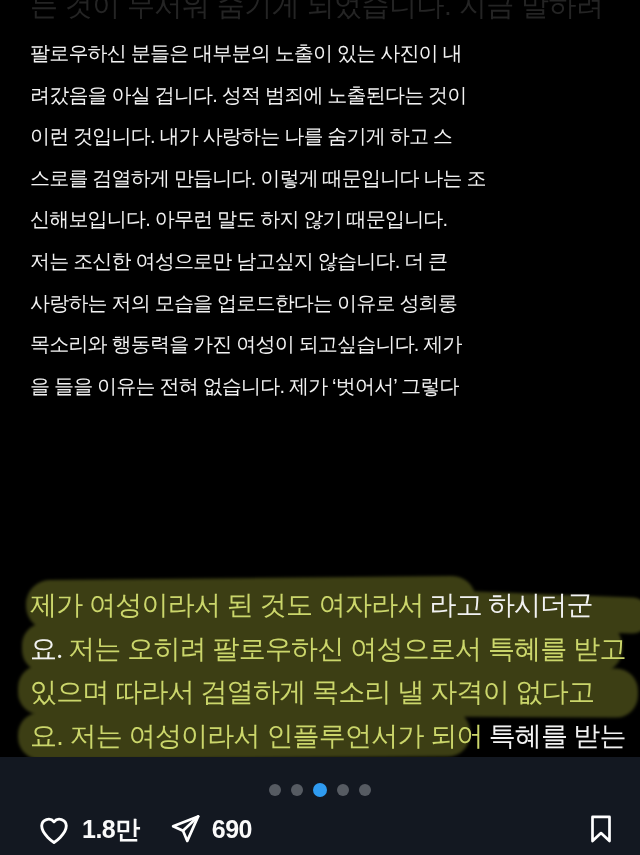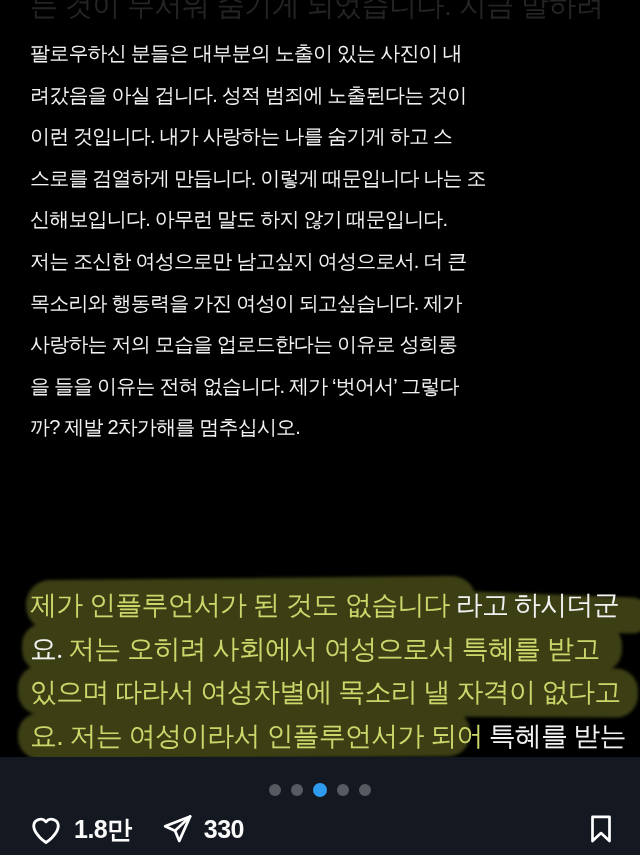"저는 조신한 여성으로만 남고싶지 여성으로서." div.line { text: 여성으로서 -> 않습니다 }
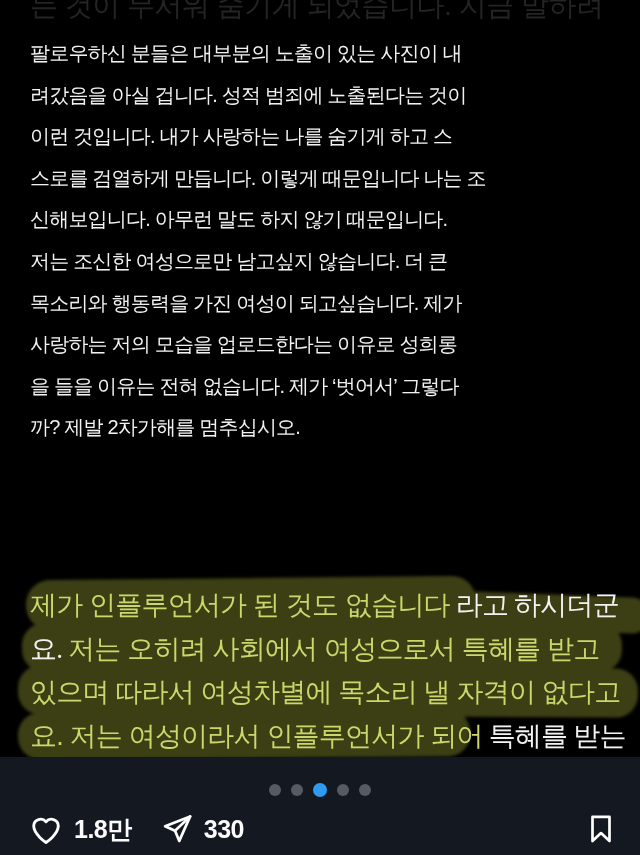"목소리와 행동력을 가진 여성이 되고싶습니다." div.line { order: before "사랑하는 저의 모습을 업로드한다는 이유로" -> after "사랑하는 저의 모습을 업로드한다는 이유로" }
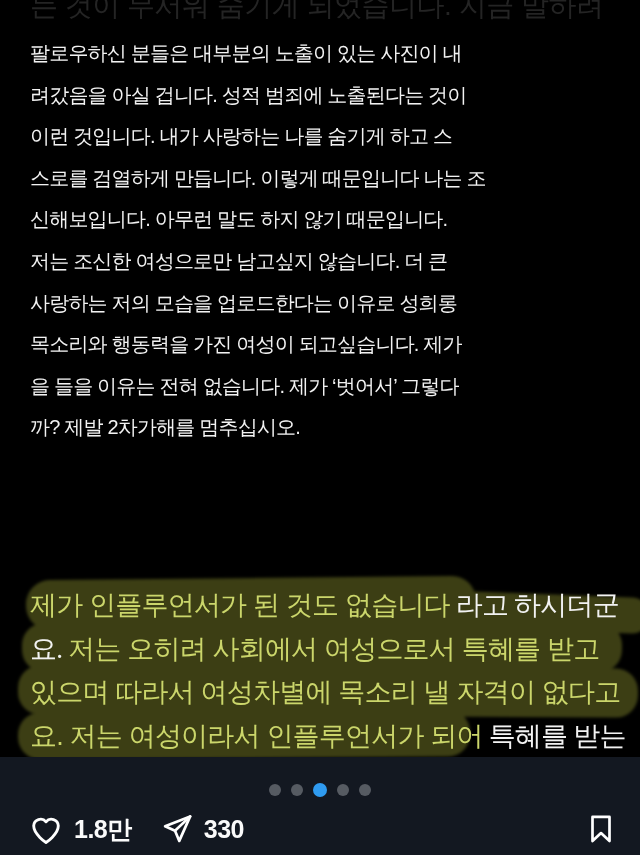"까? 제발 2차가해를 멈추십시오." div.line { html: <div>까? 제발 2차가해를 멈추십시오.</div> -> none }
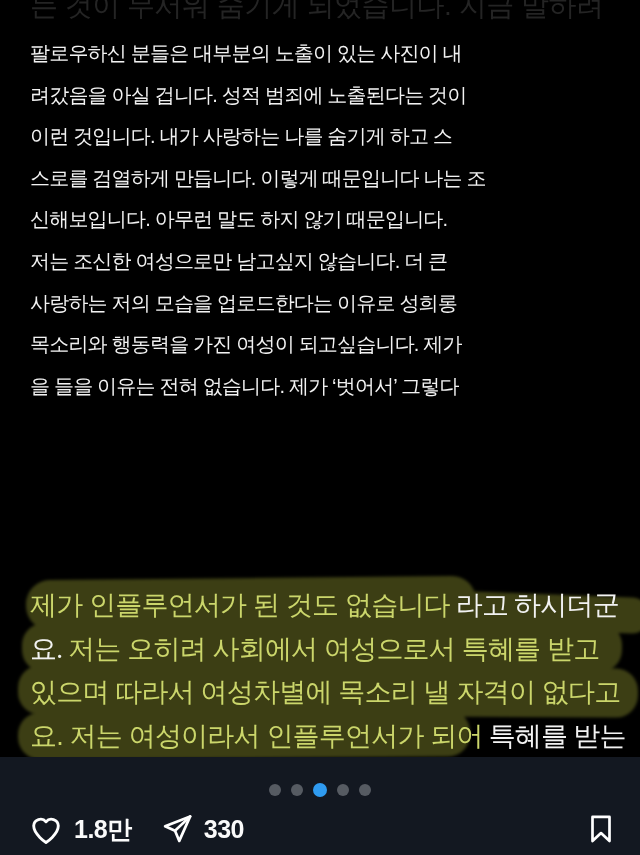"제가 인플루언서가 된 것도 없습니다" span.seg-hl { text: 인플루언서가 된 것도 없습니다 -> 여성이라서 된 것도 여자라서 }
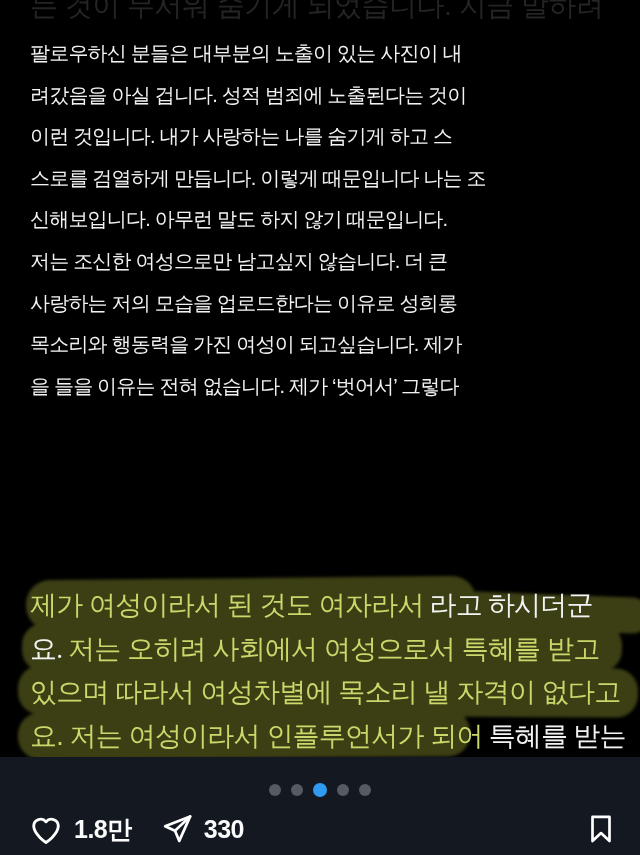"저는 오히려 사회에서 여성으로서 특혜를" span.seg-hl { text: 사회에서 -> 팔로우하신 }
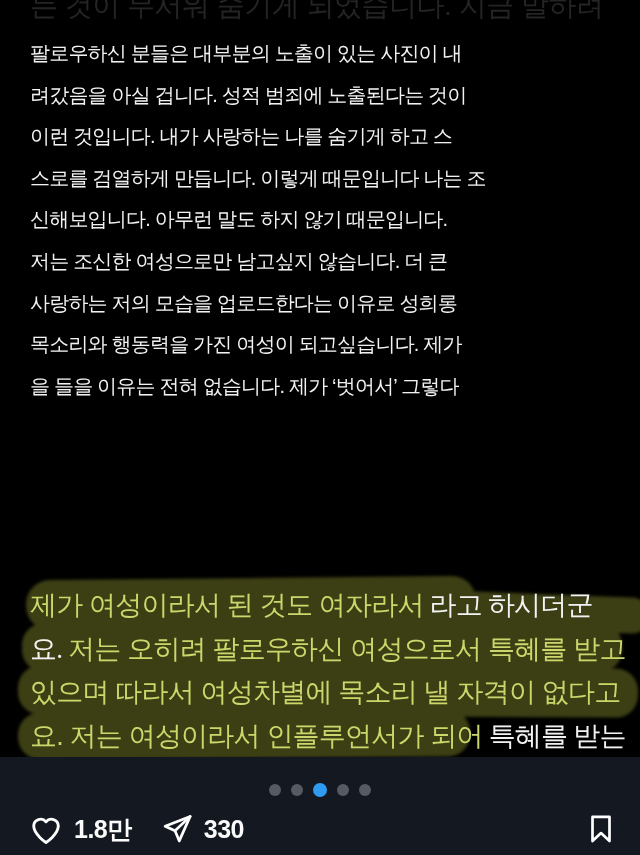"있으며 따라서 여성차별에 목소리 낼" span.seg-hl { text: 여성차별에 -> 검열하게 }
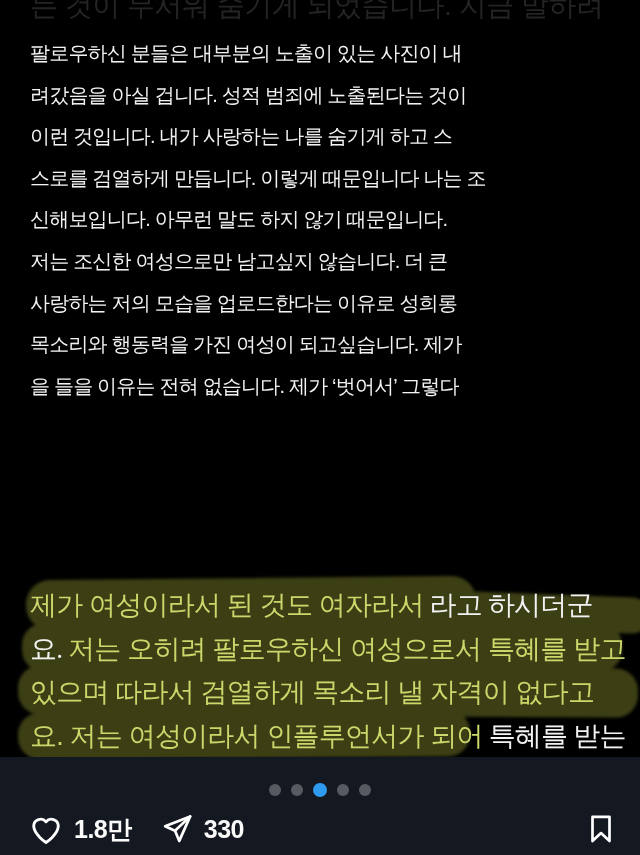"1.8만" .actions { left: 28px -> 36px }
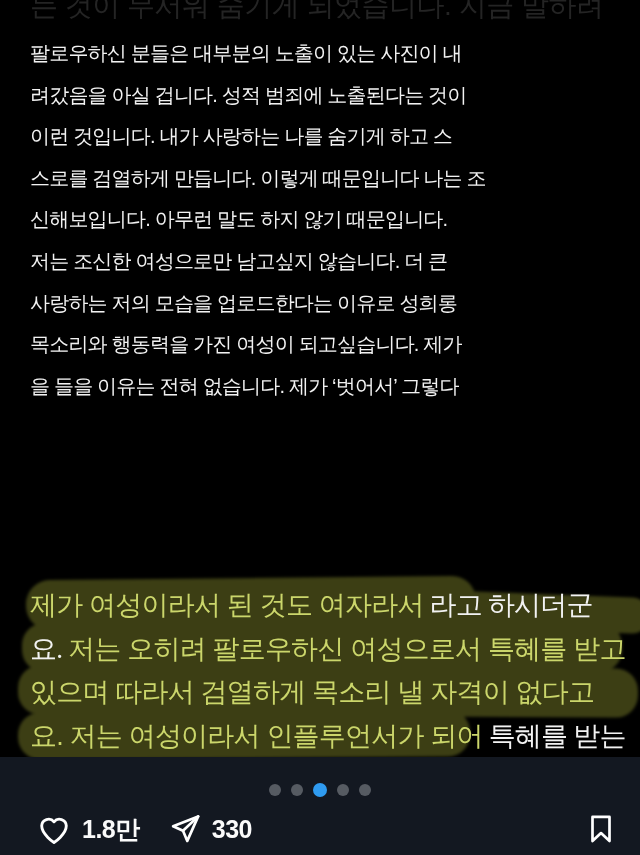"330" span.count { text: 330 -> 690 }
